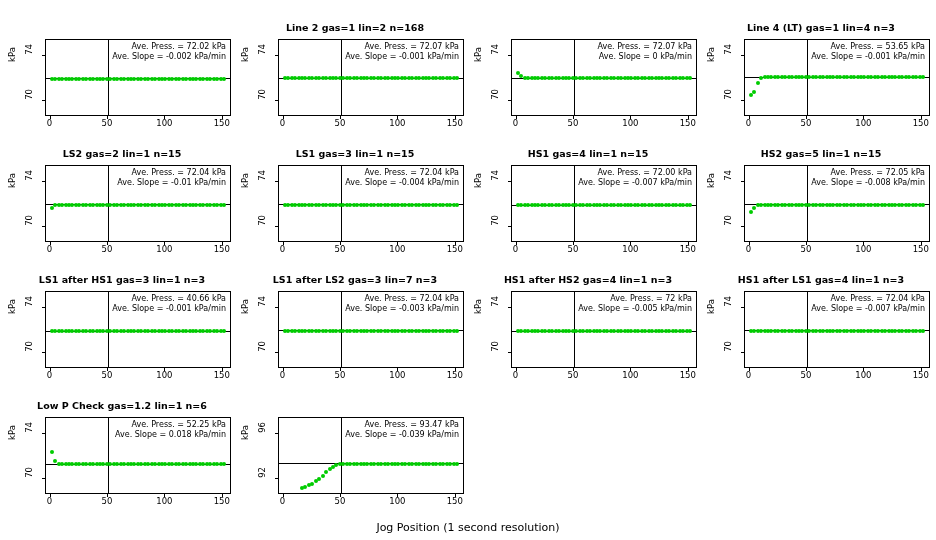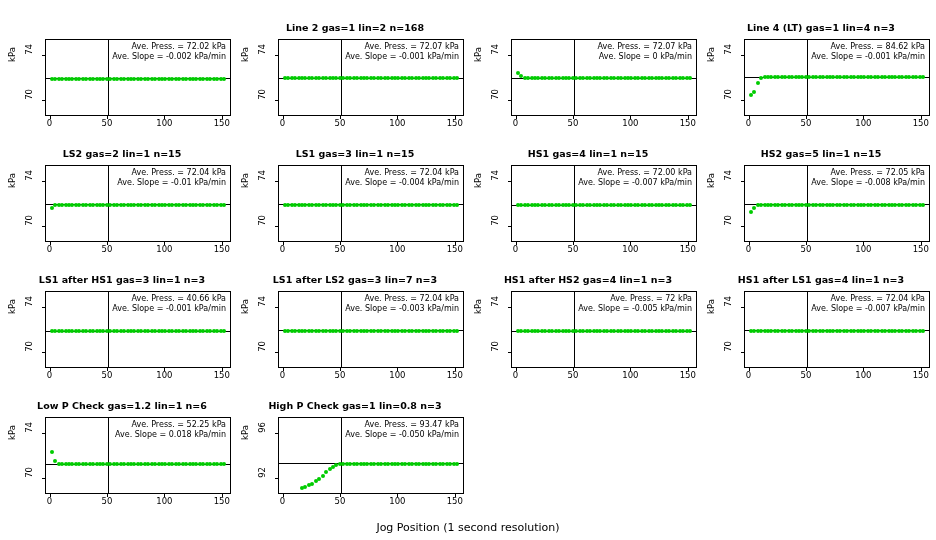"Ave. Press. = 84.62 kPa" div.annot { text: 84.62 -> 53.65 }
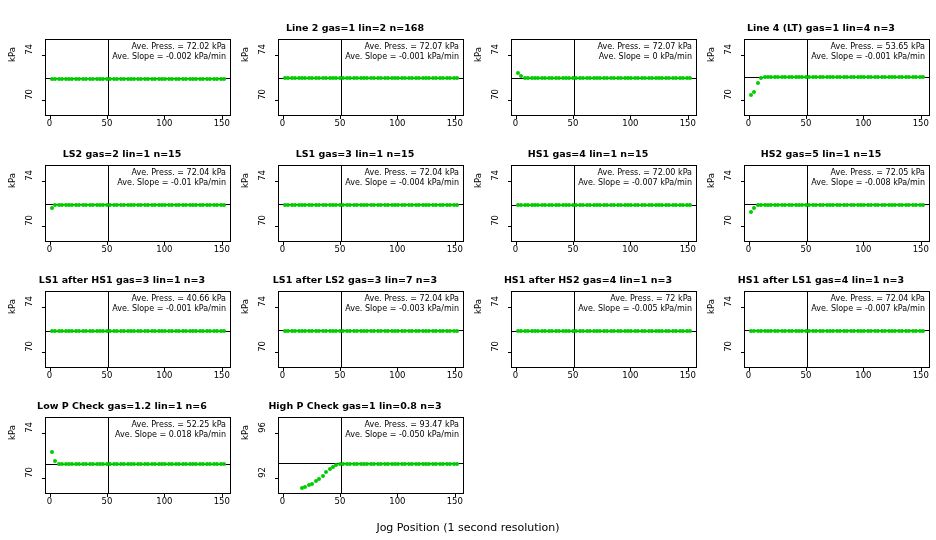"High P Check gas=1 lin=0.8" div.panel-title { html: <div>High P Check gas=1 lin=0.8 n=3</div> -> none }
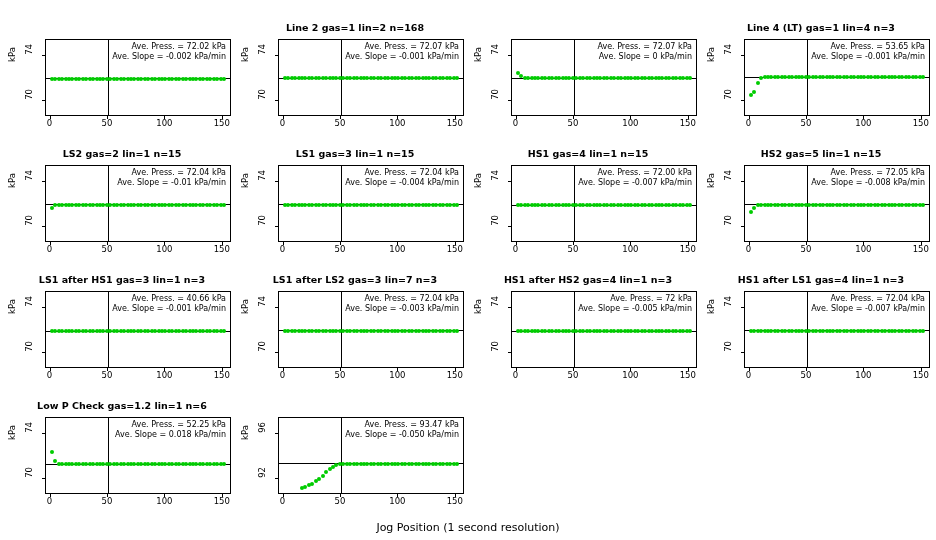"Ave. Slope = -0.050 kPa/min" div.annot { text: -0.050 -> -0.039 }
